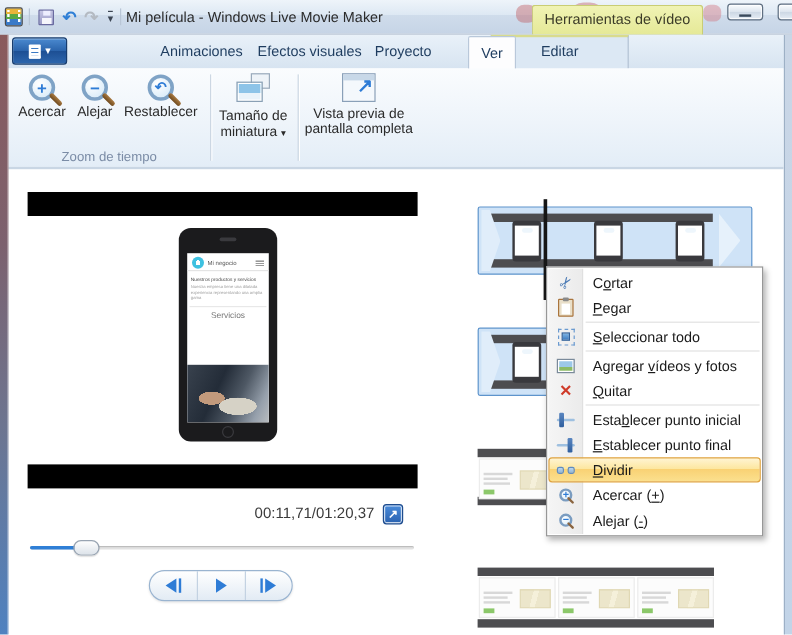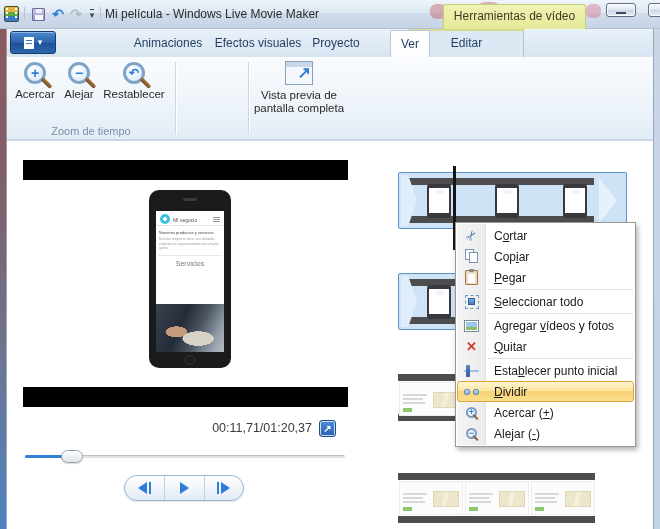"Tamaño de" div.rb { html: none -> <div> <div> <span></span> <span></span> </div> <div><span>Tamaño de</span><br> <span>miniatura</span> <span>▾</span></div> </div> }
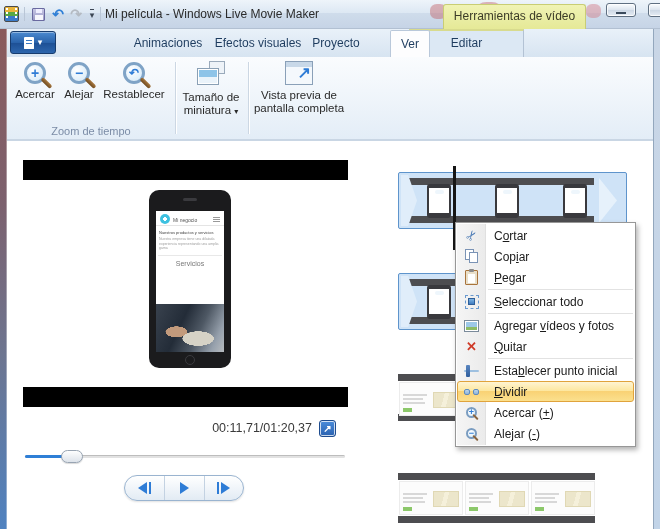"Copiar" div.mi { html: <div> <span> <span> <b></b> <i></i> </span> </span> <span><span>Cop</span><span>i</span><span>ar</span></span> </div> -> none }
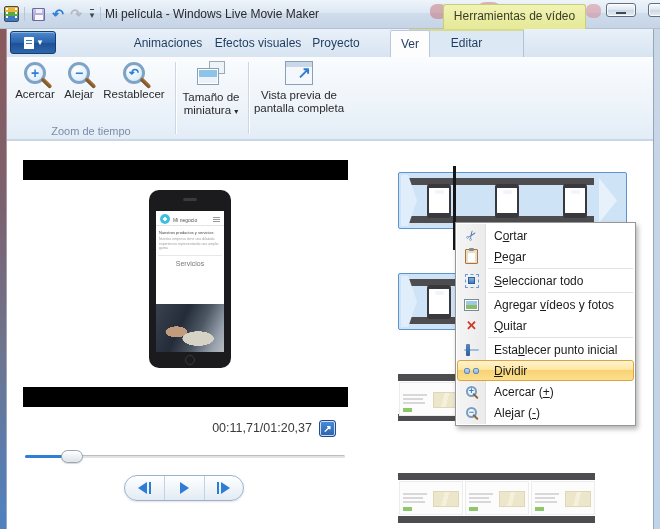"Establecer punto final" div.mi { html: none -> <div> <span> <span> <span></span> <span></span> </span> </span> <span><span></span><span>E</span><span>stablecer punto final</span></span> </div> }
